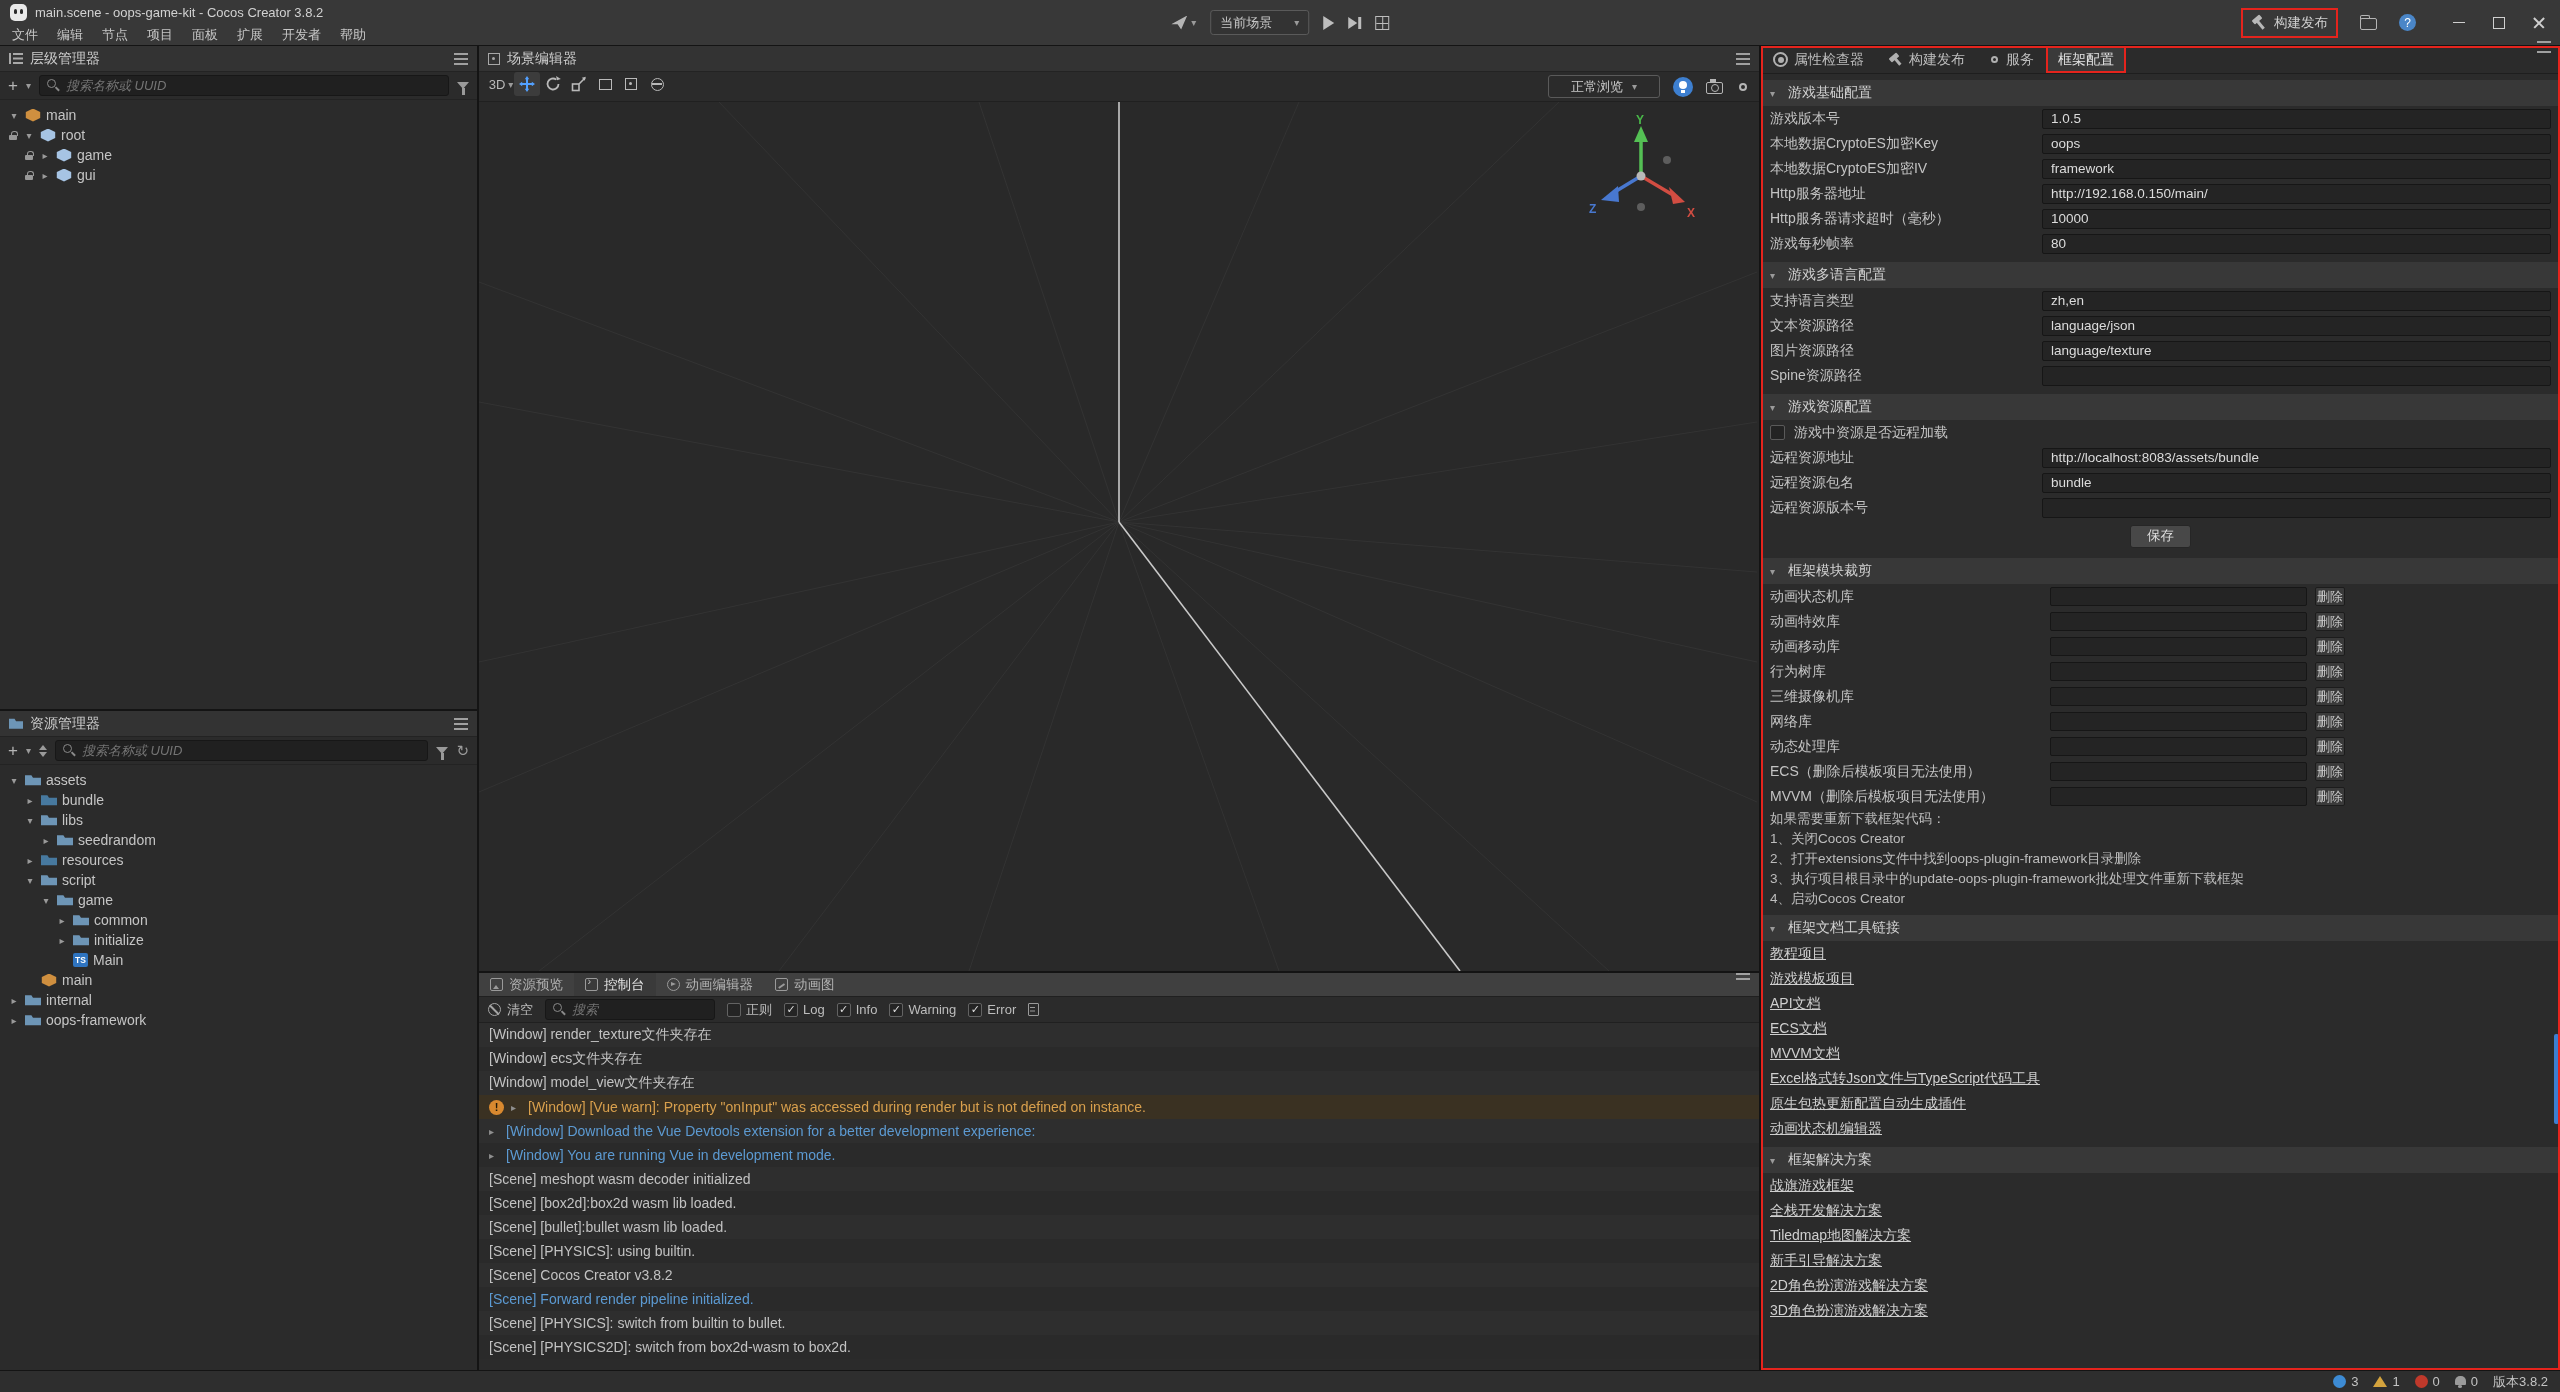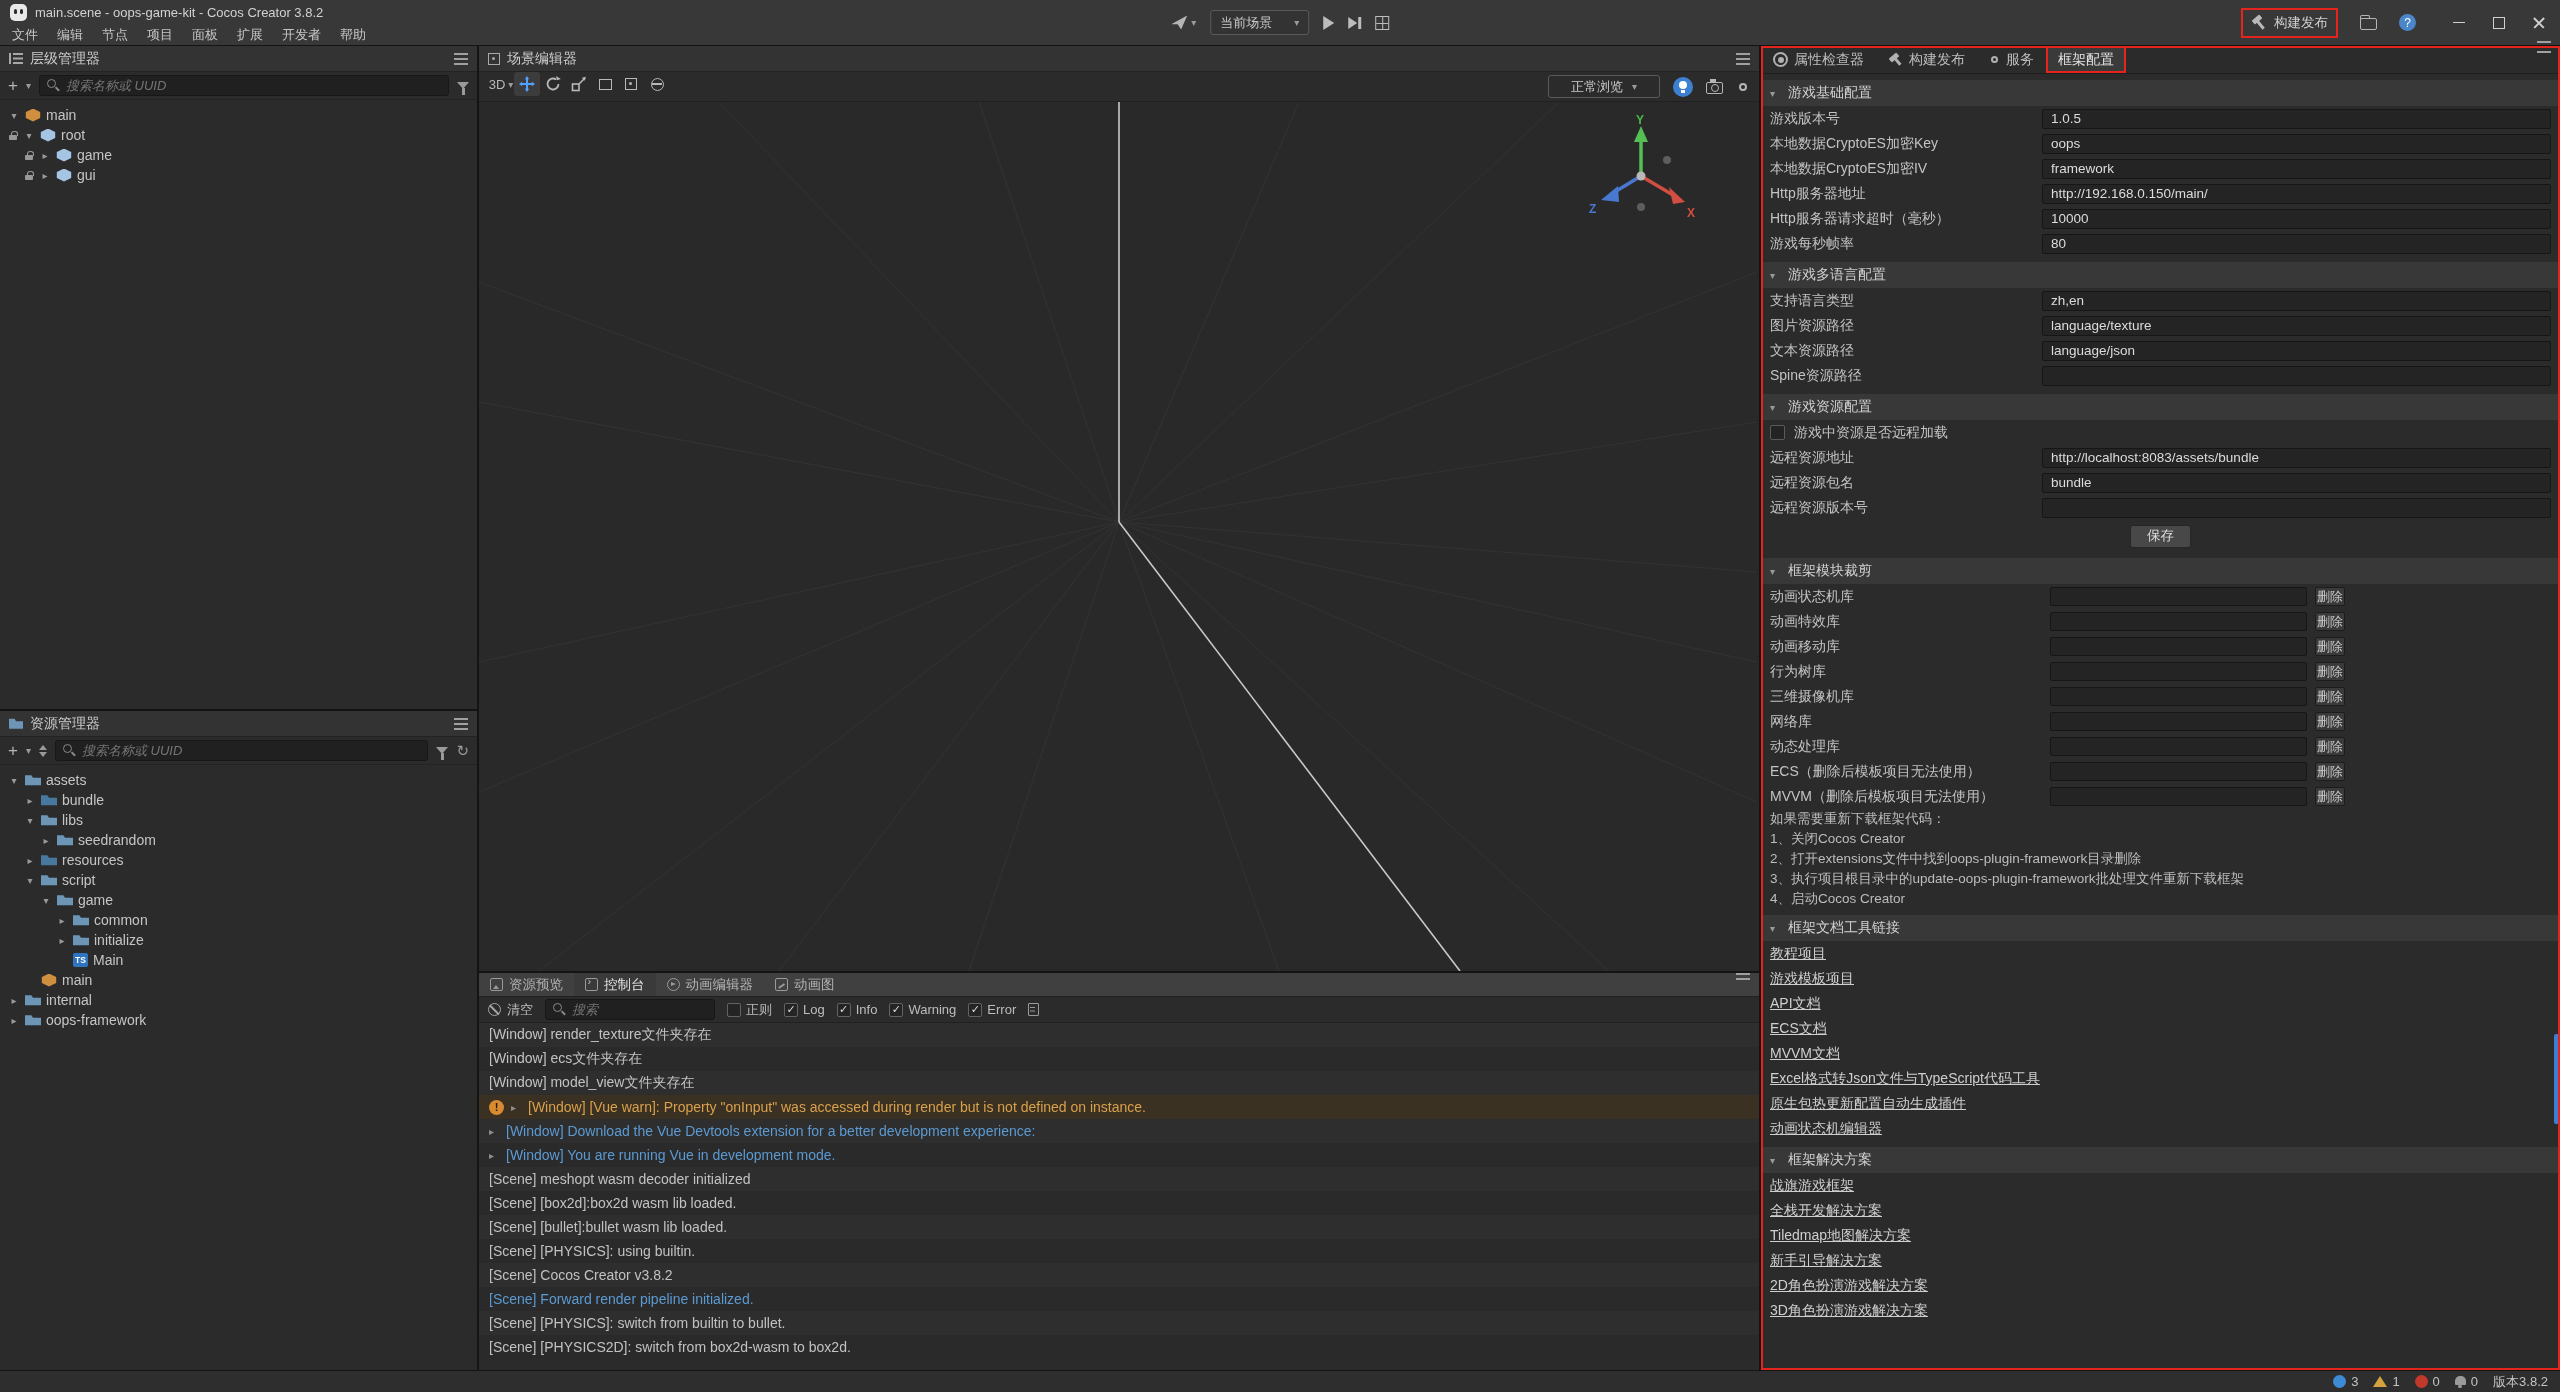"图片资源路径" div.field-row { order: before "文本资源路径" -> after "文本资源路径" }
